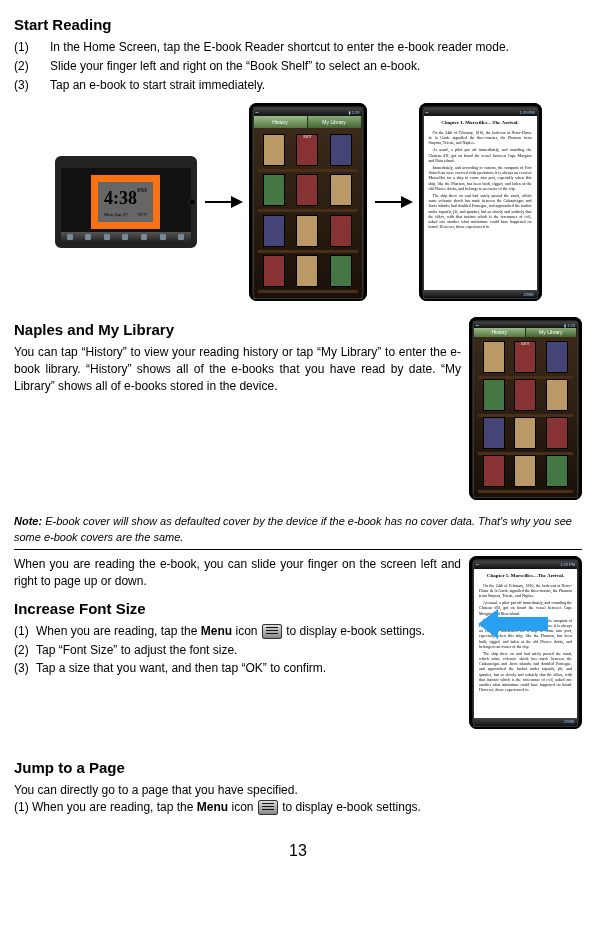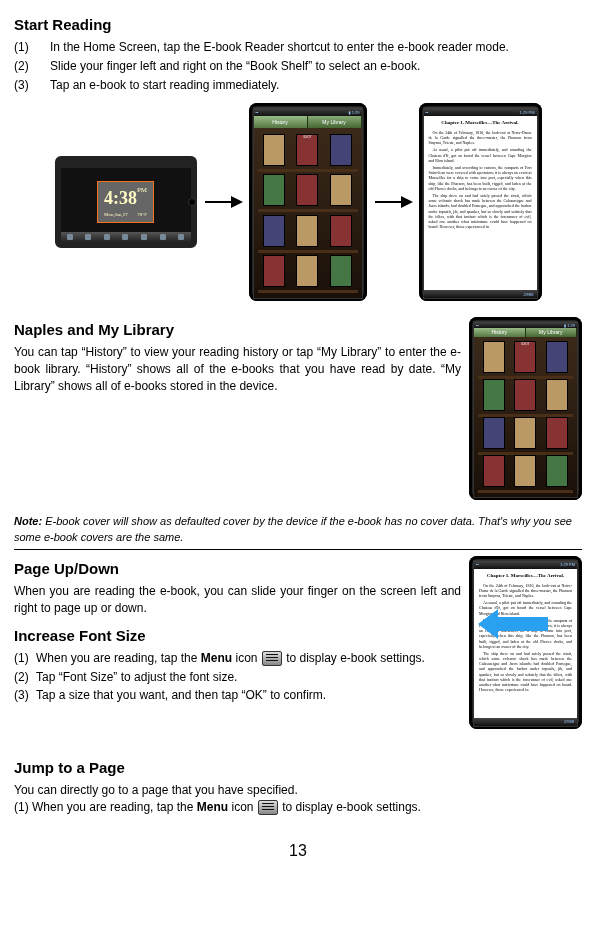"Tap an e-book to start" span.txt { text: reading -> strait }
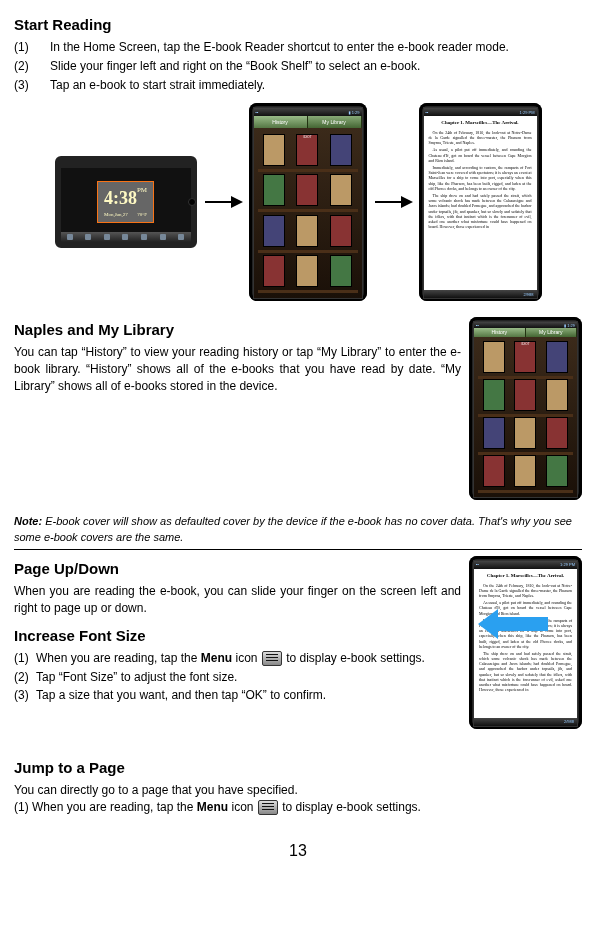"4:38PM" .tablet .clockbox { border: 1px solid #f97316 -> 7px solid #f97316; color: #fef9c3 -> #000000 }
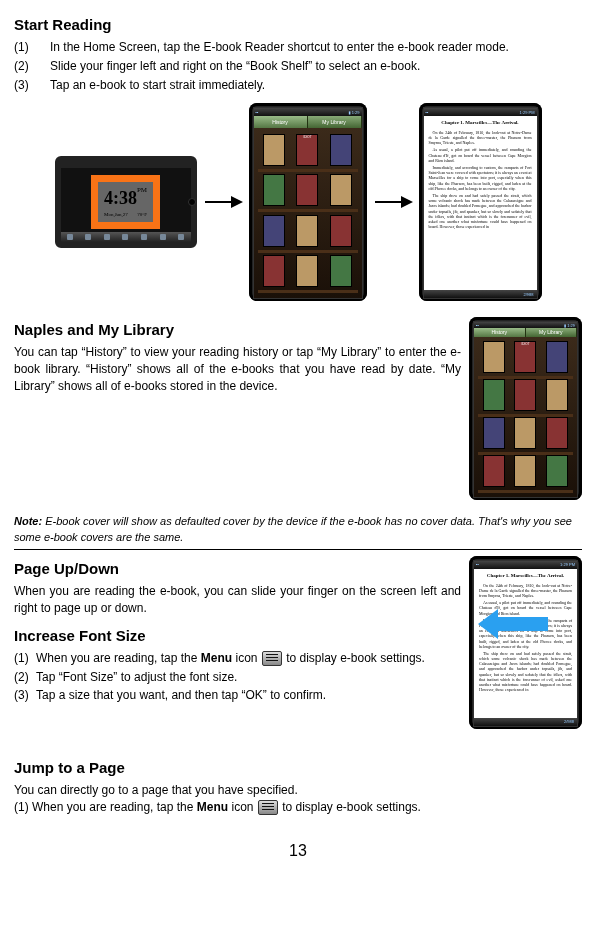"Page Up/Down" h2 { html: <h2>Page Up/Down</h2> -> none }
